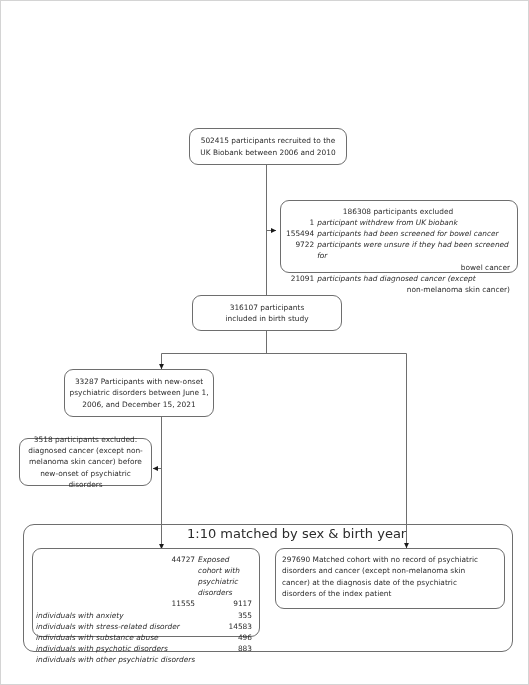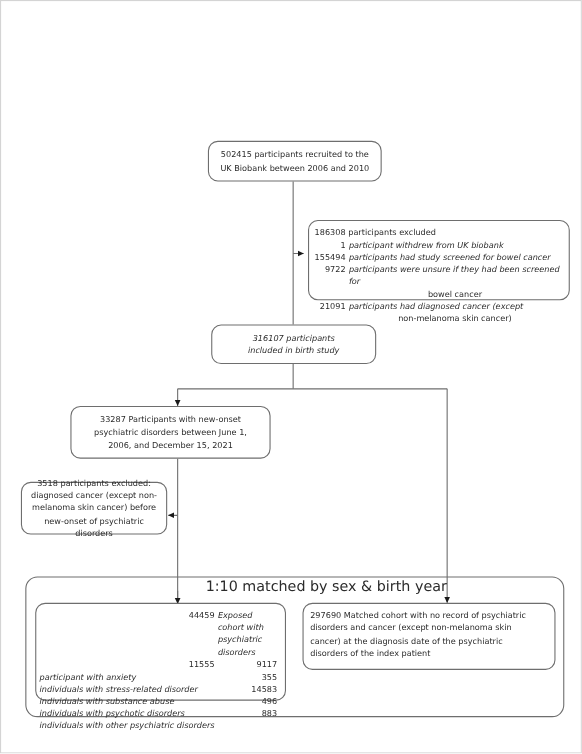"186308 participants excluded" .rows .full { text-align: left -> center }
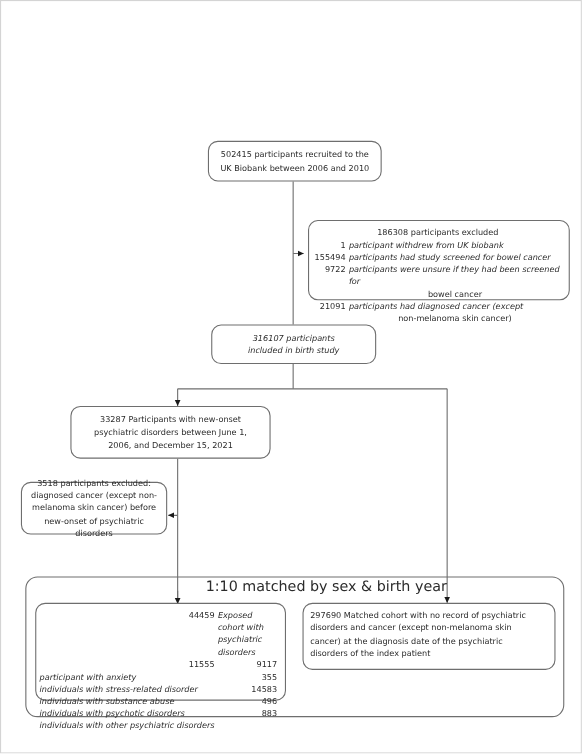"participants had study screened for" span.txt { text: study -> been }
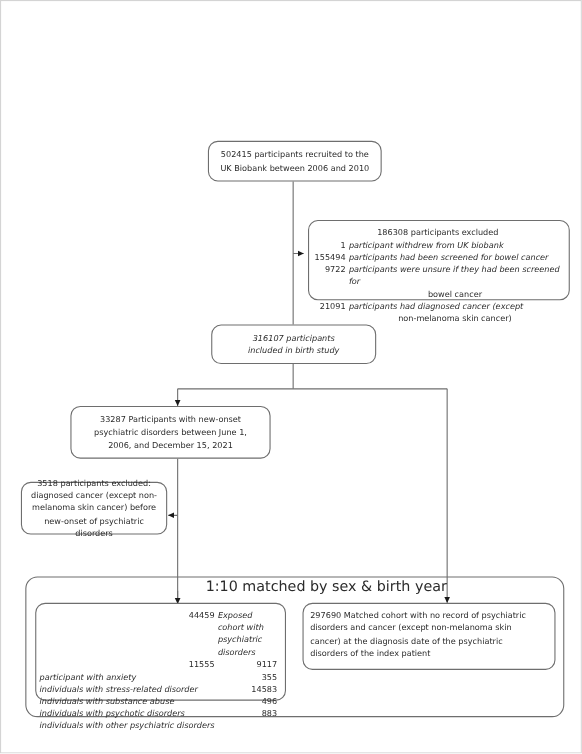"bowel cancer" .rows .cont { text-align: center -> right }
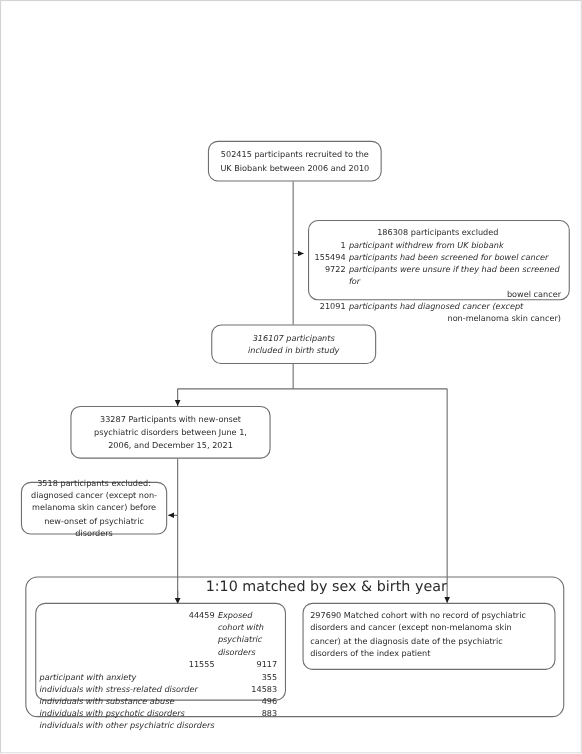"316107 participants" #node-included { font-style: italic -> none }
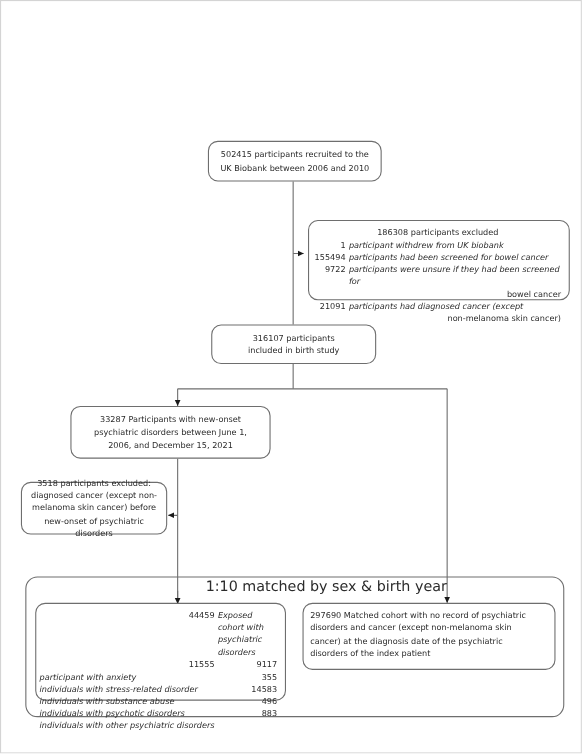"33287 Participants with new-onset" #node-newonset { width: 182px -> 150px }
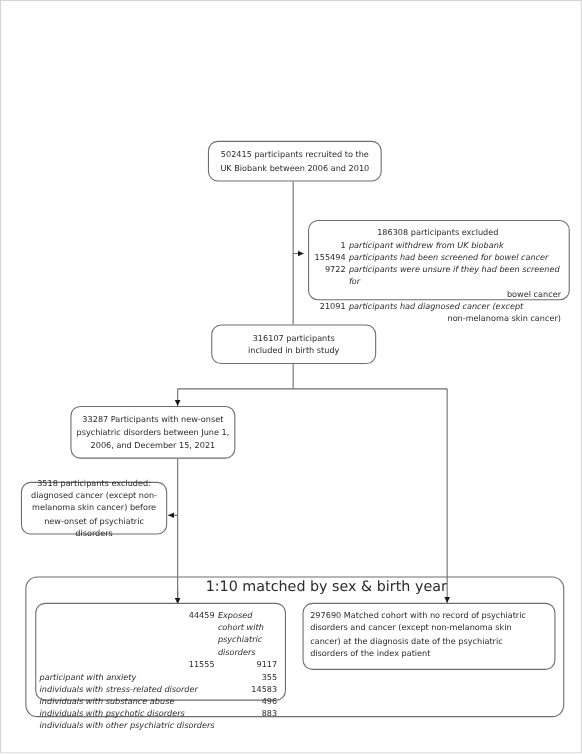"44459" span.num { text: 44459 -> 44727 }
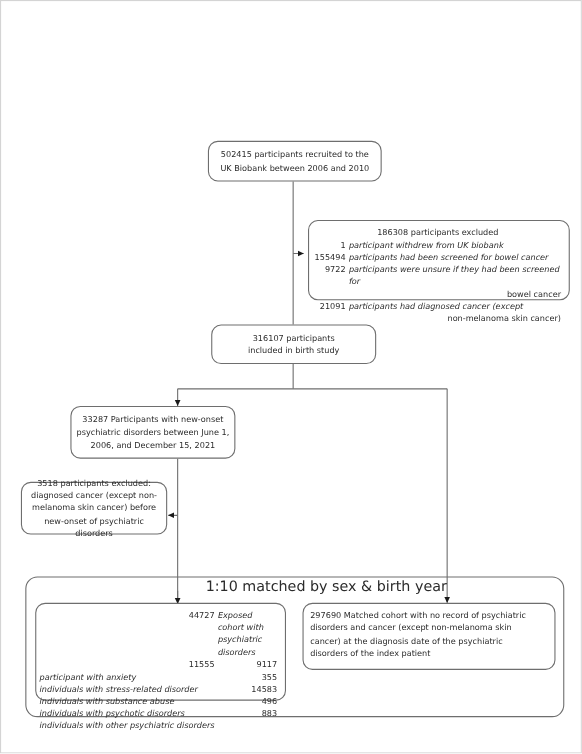"participant with anxiety" span.txt { text: participant -> individuals }
